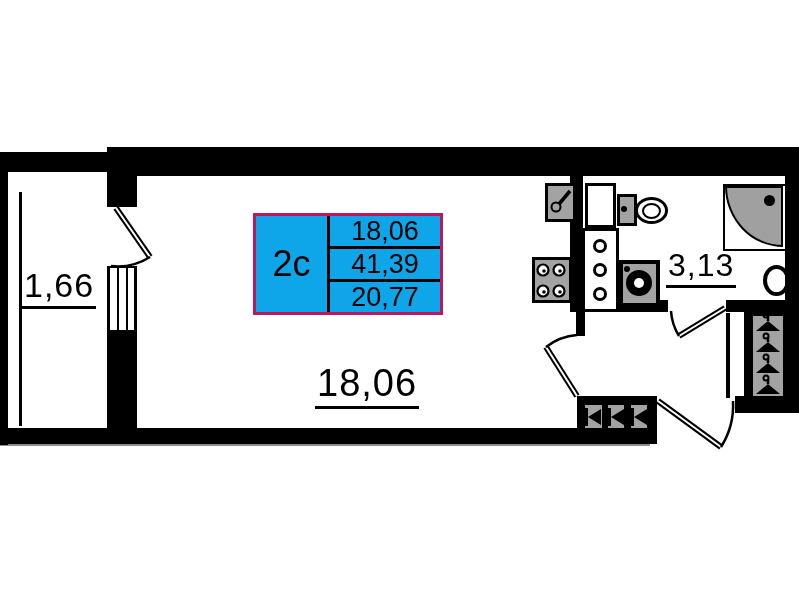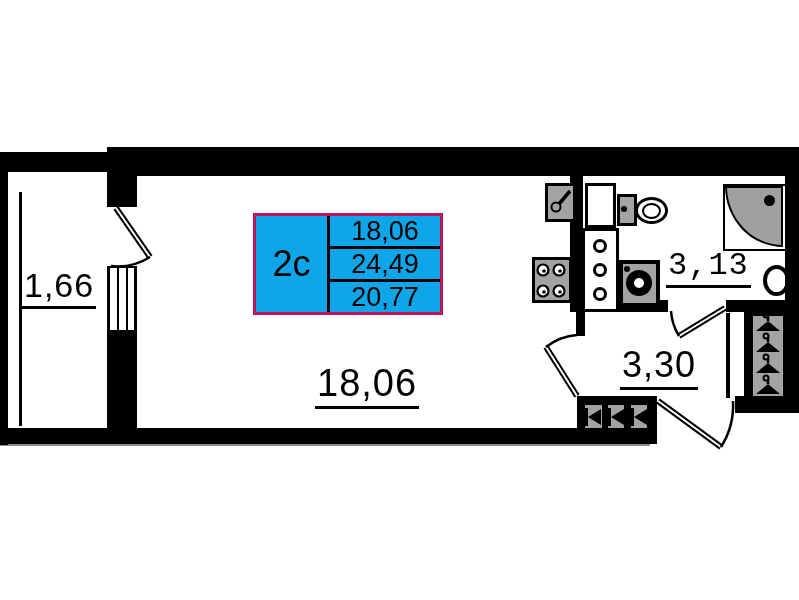"24,49" div.r { text: 24,49 -> 41,39 }
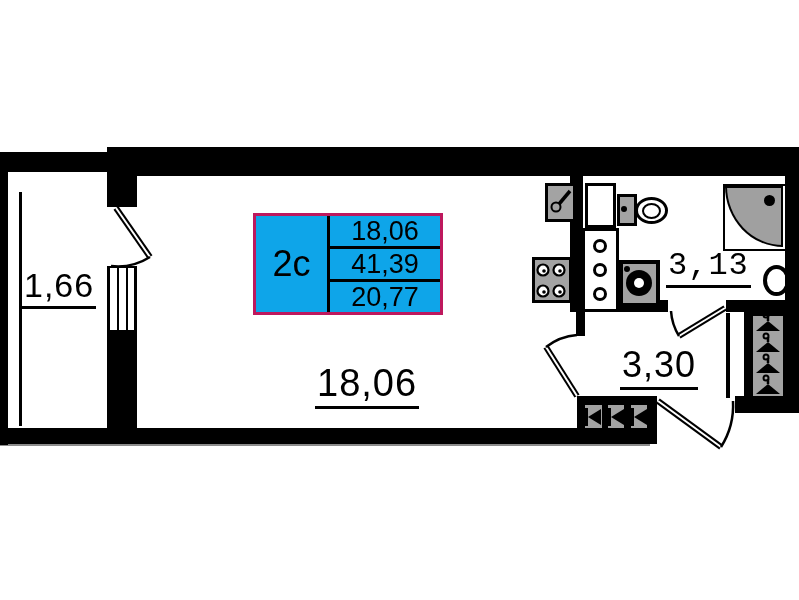"3,13" div.lbl { font-family: Liberation Mono, monospace -> none }
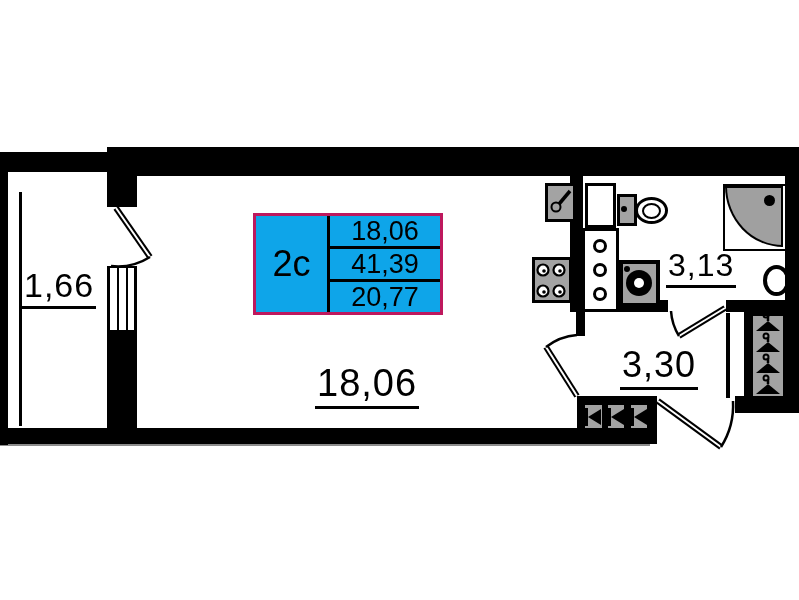"3,30" div.lbl { html: <div>3,30</div> -> none }
